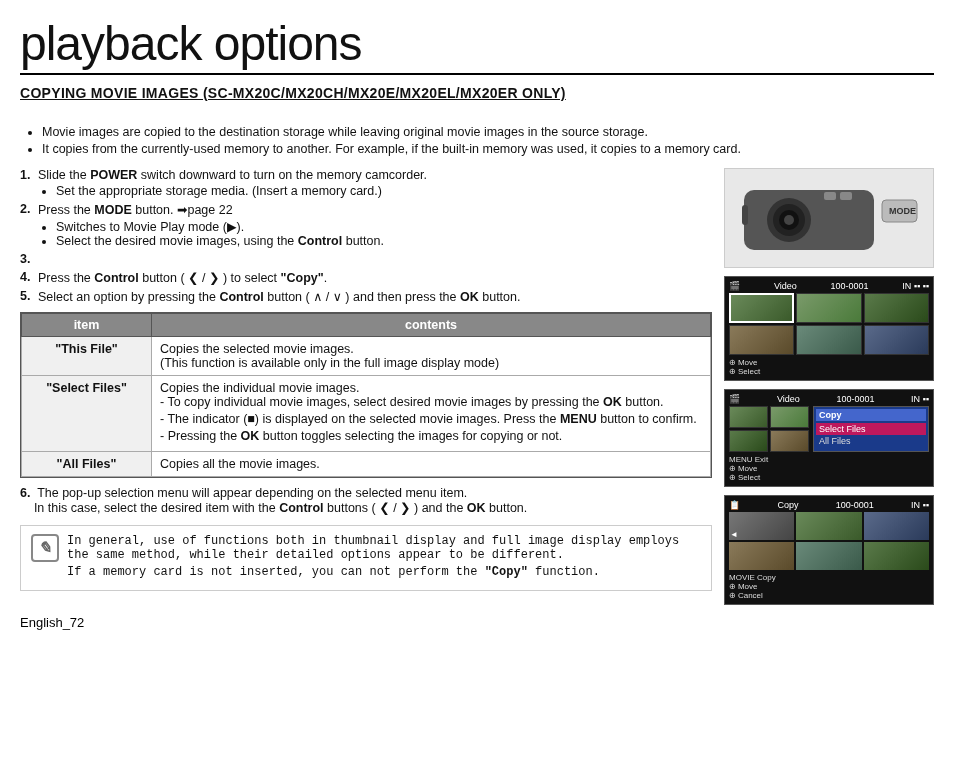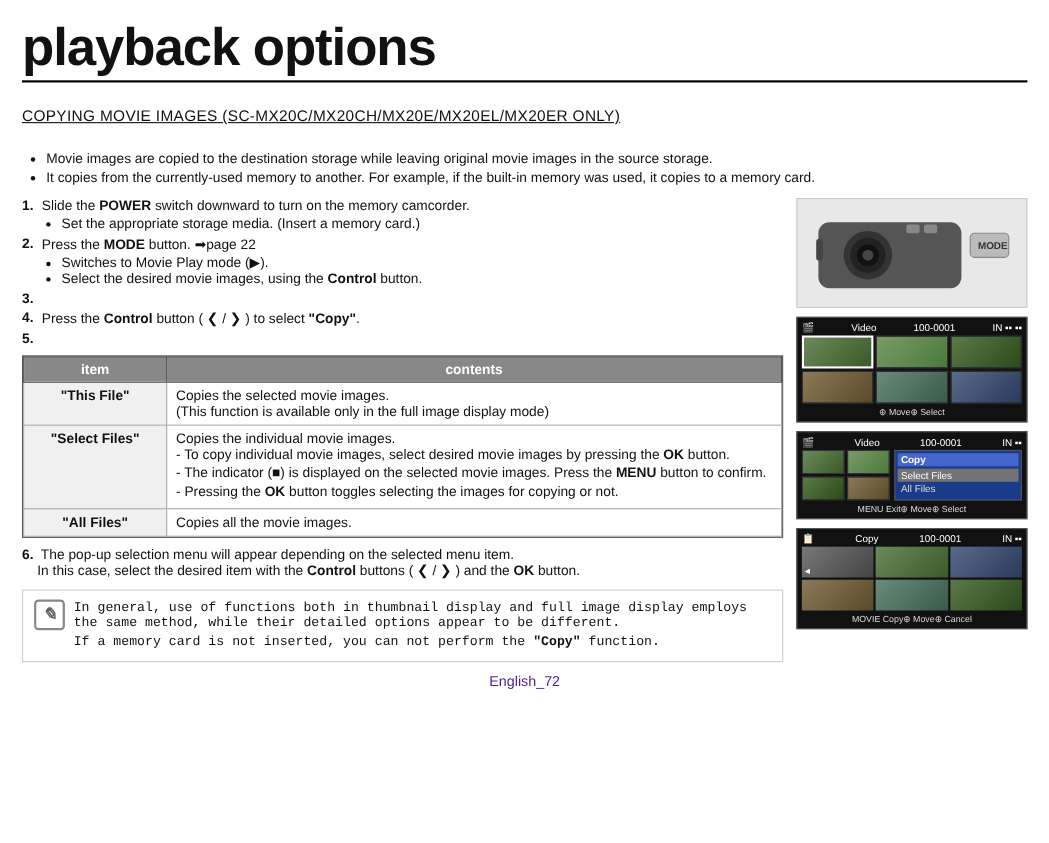"playback options" .page-title { font-weight: 700 -> 400; margin-bottom: 22px -> 10px }
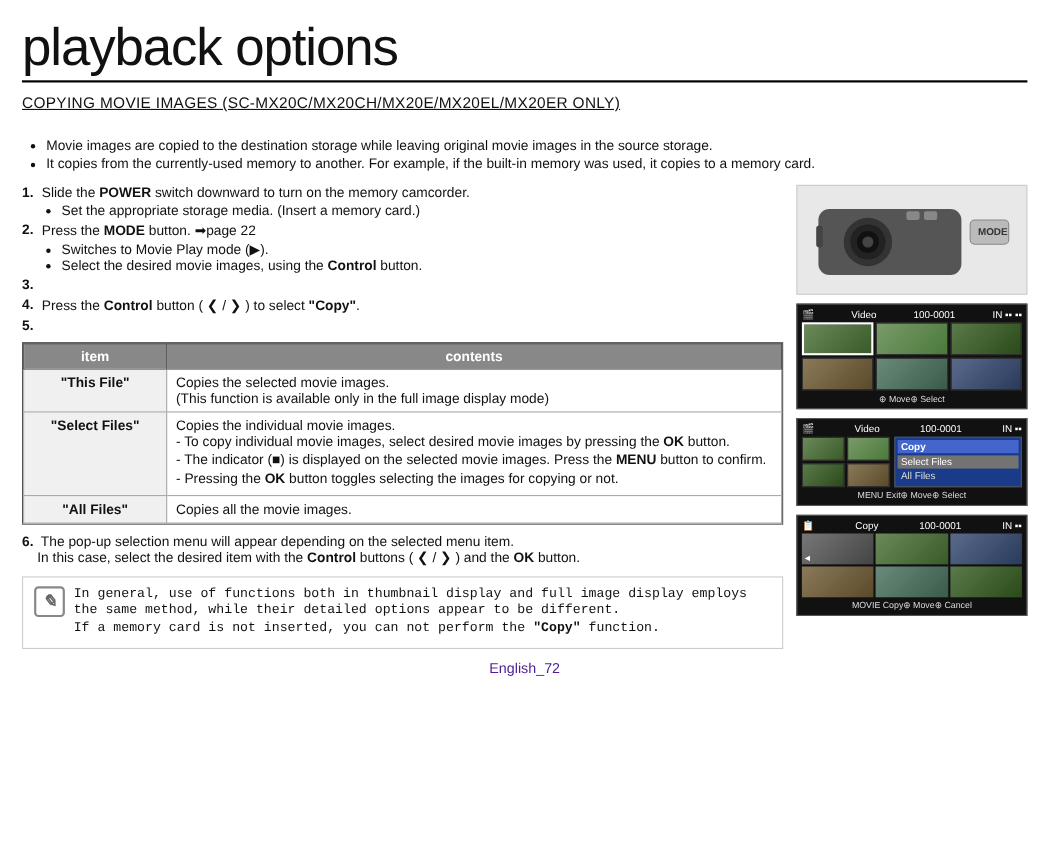"COPYING MOVIE IMAGES" .section-heading { font-weight: 400 -> 700 }
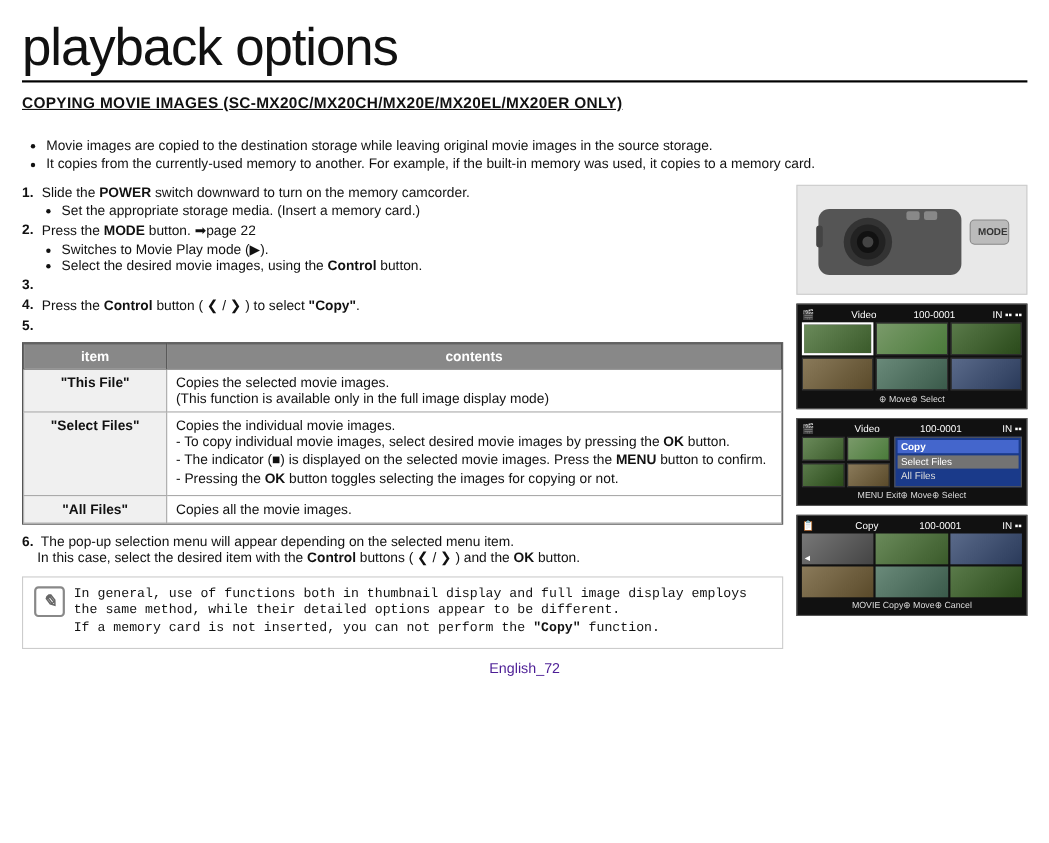"Select an option by pressing" span { html: none -> <span> Select an option by pressing the <b>Control</b> button ( ∧ / ∨ ) and then press the <b>OK</b> button. </span> }
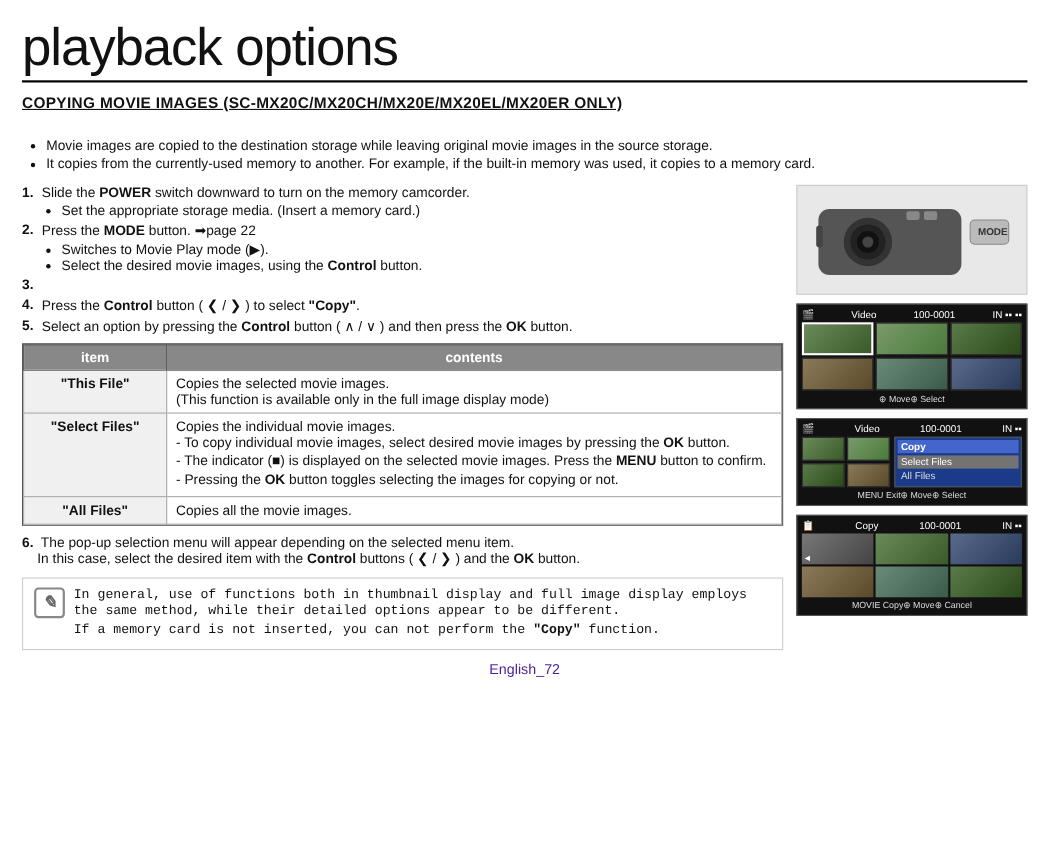"⊕ Move" .screen-bottom { flex-direction: none -> column; justify-content: center -> flex-start }
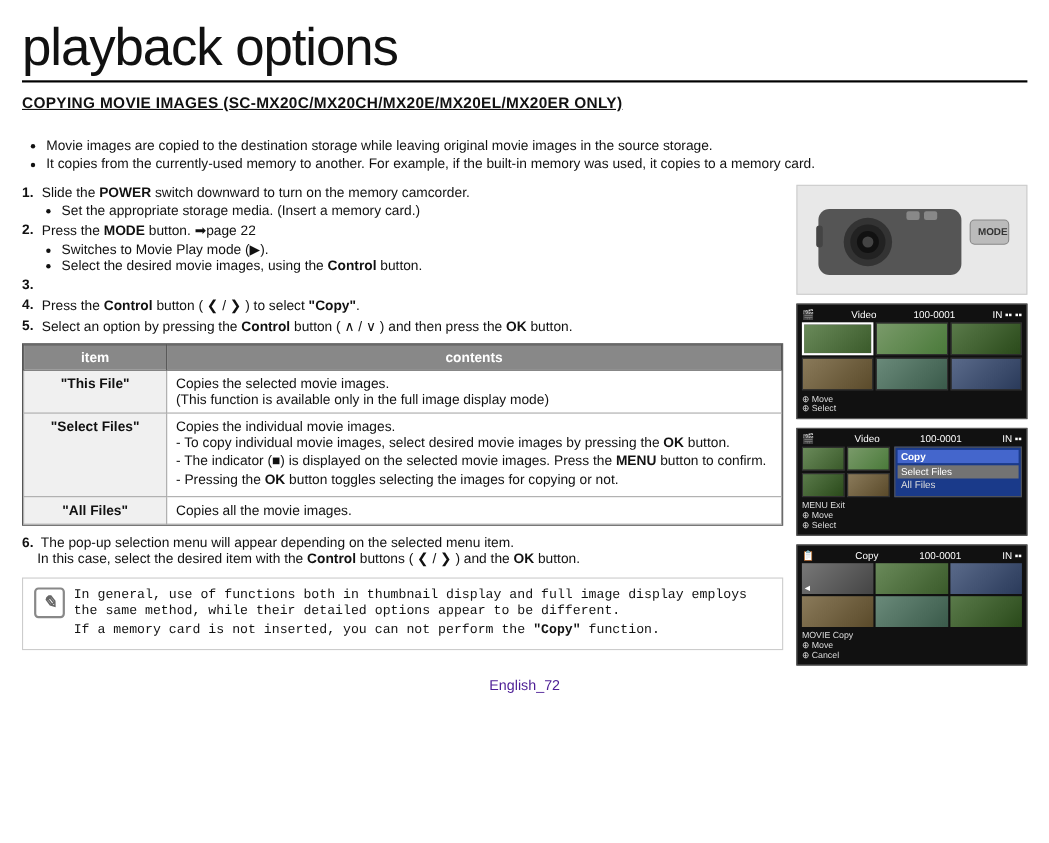"Select Files" div { background: #737373 -> #be185d }
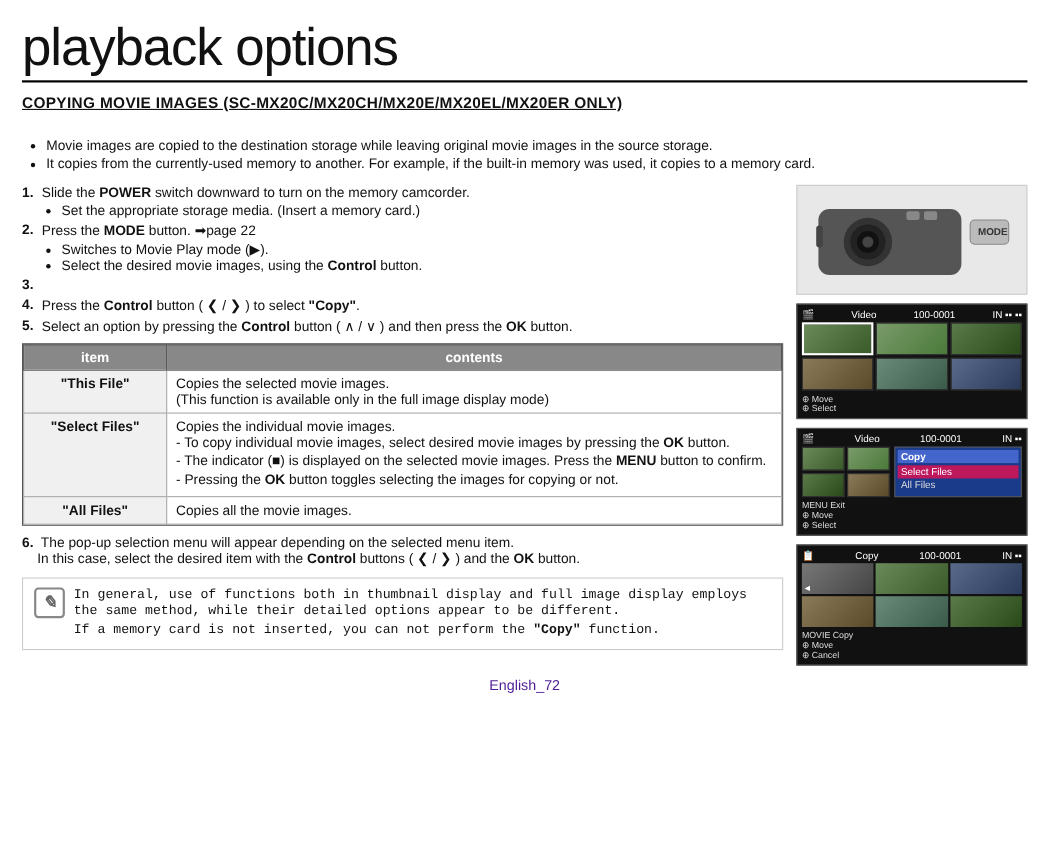"English_72" .page-footer { color: #4c1d95 -> #000000; text-align: center -> left }
